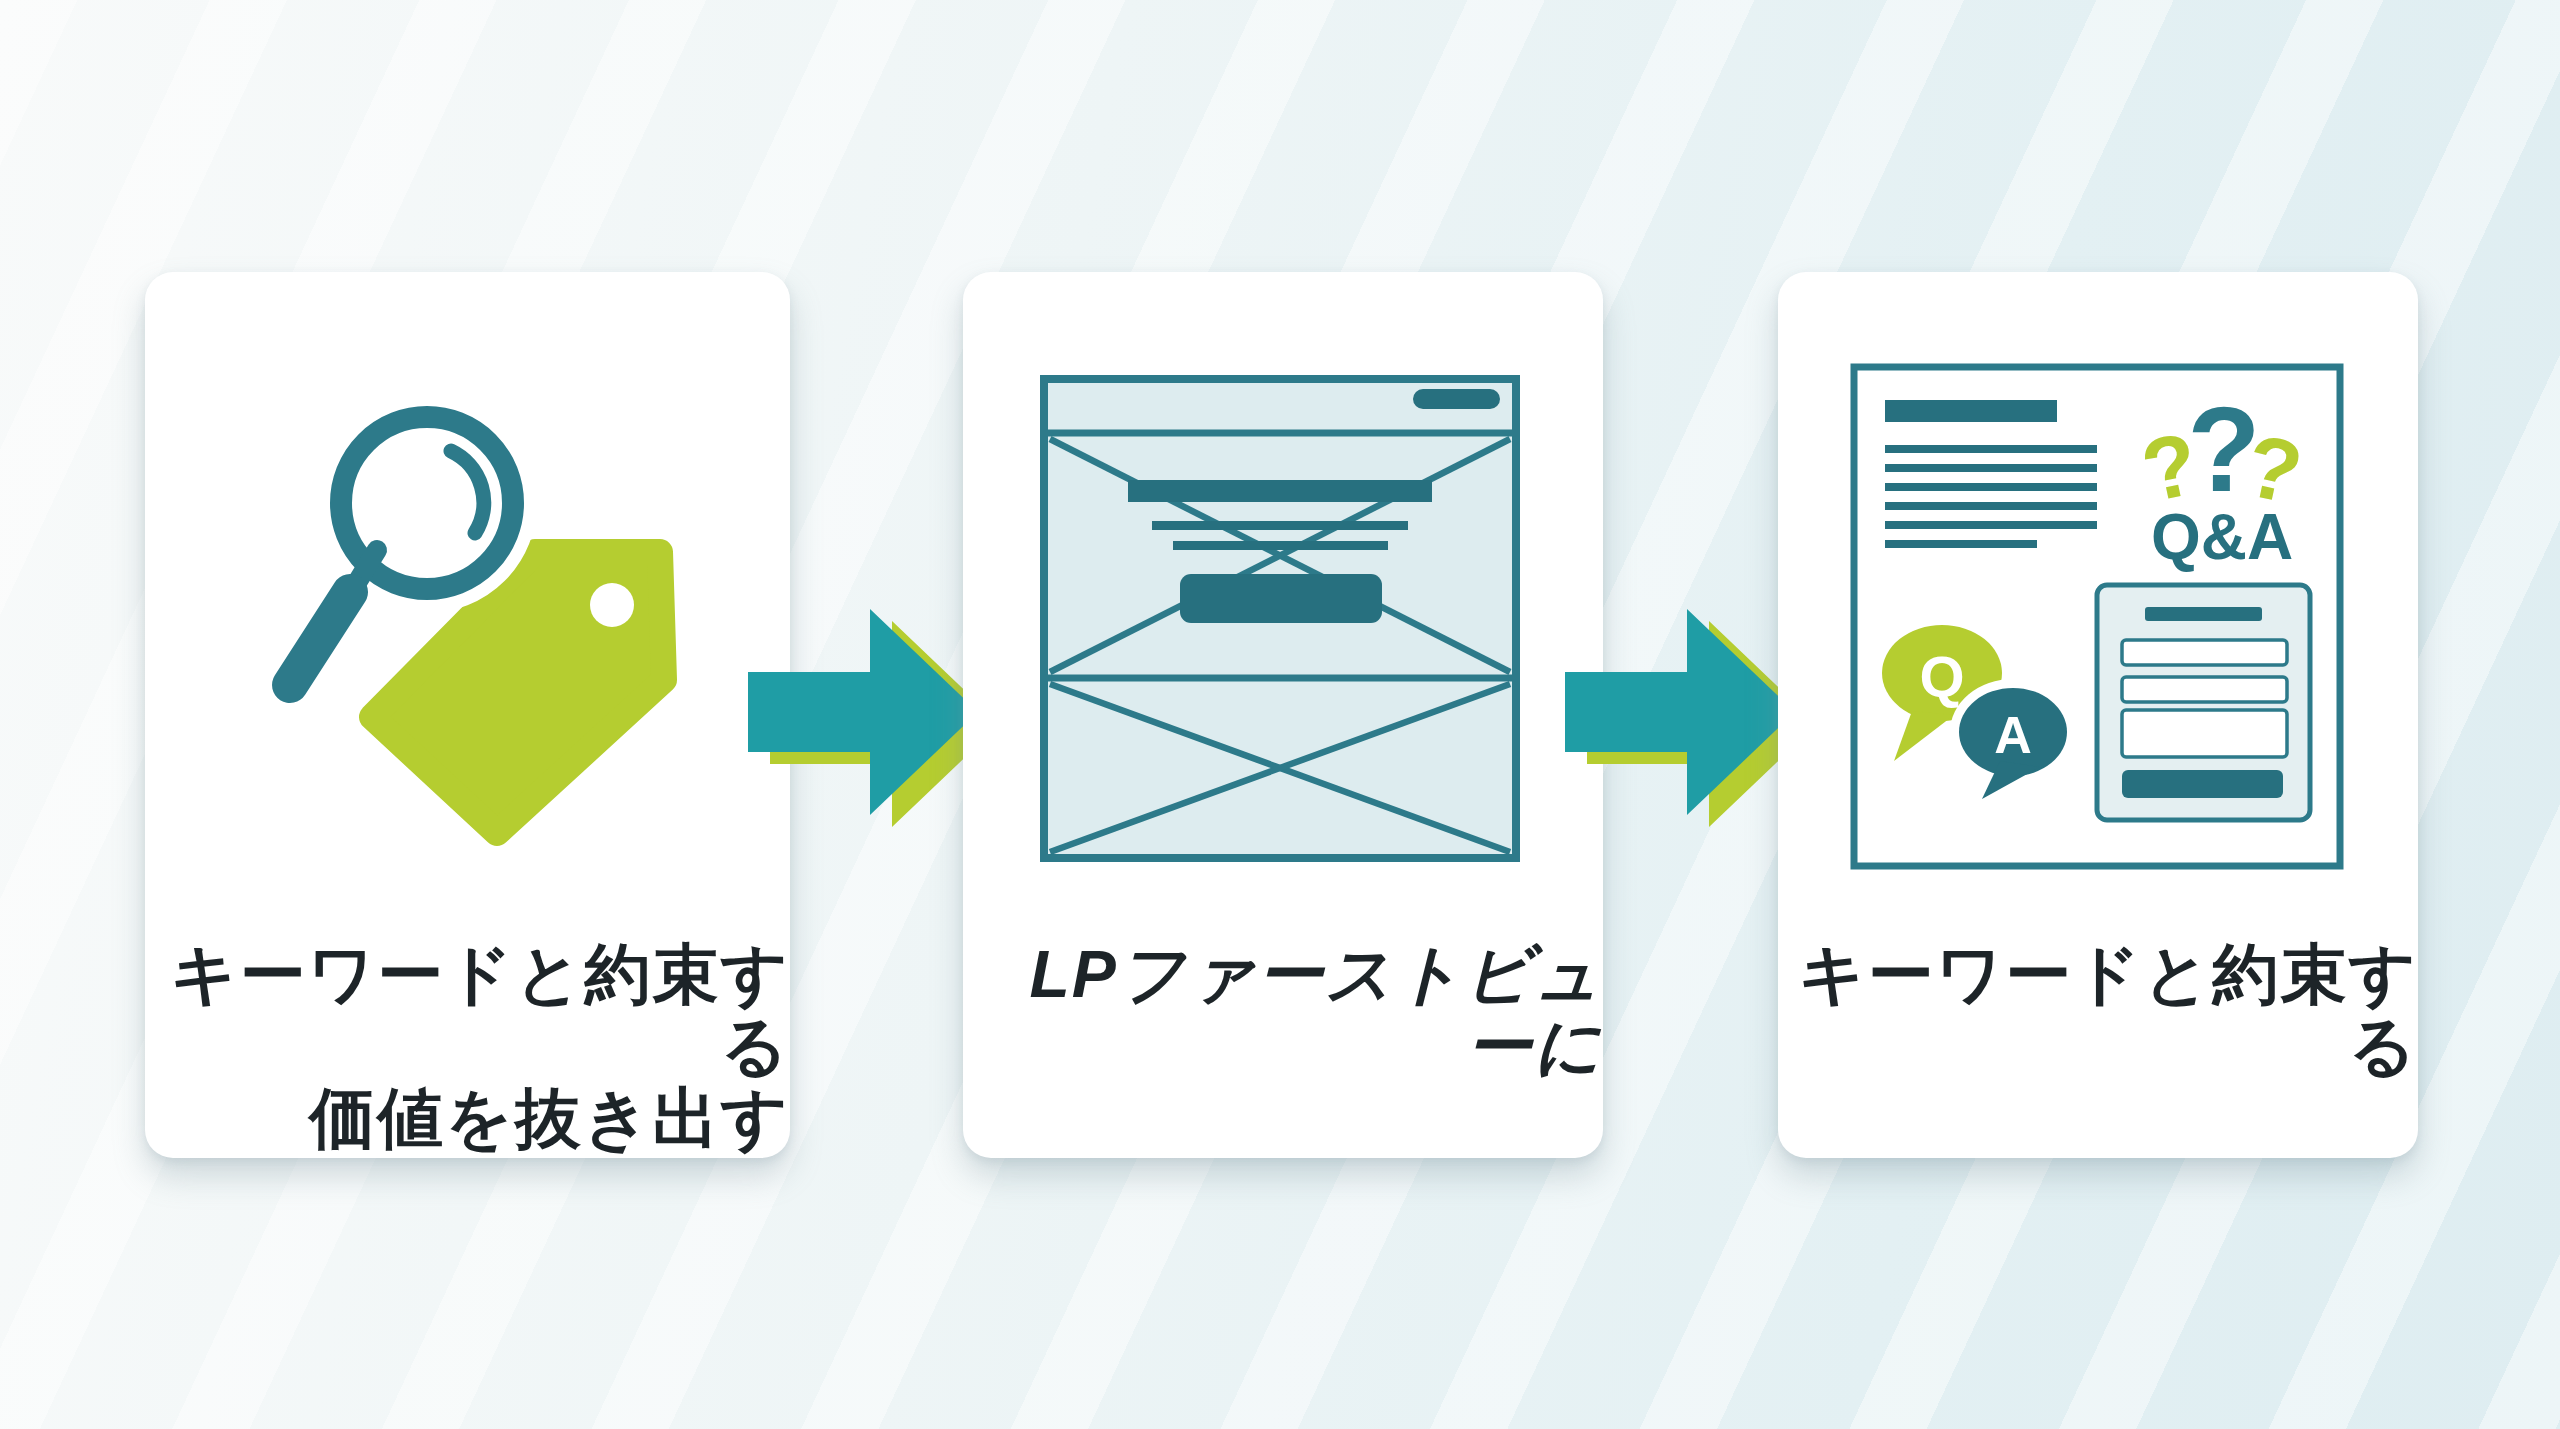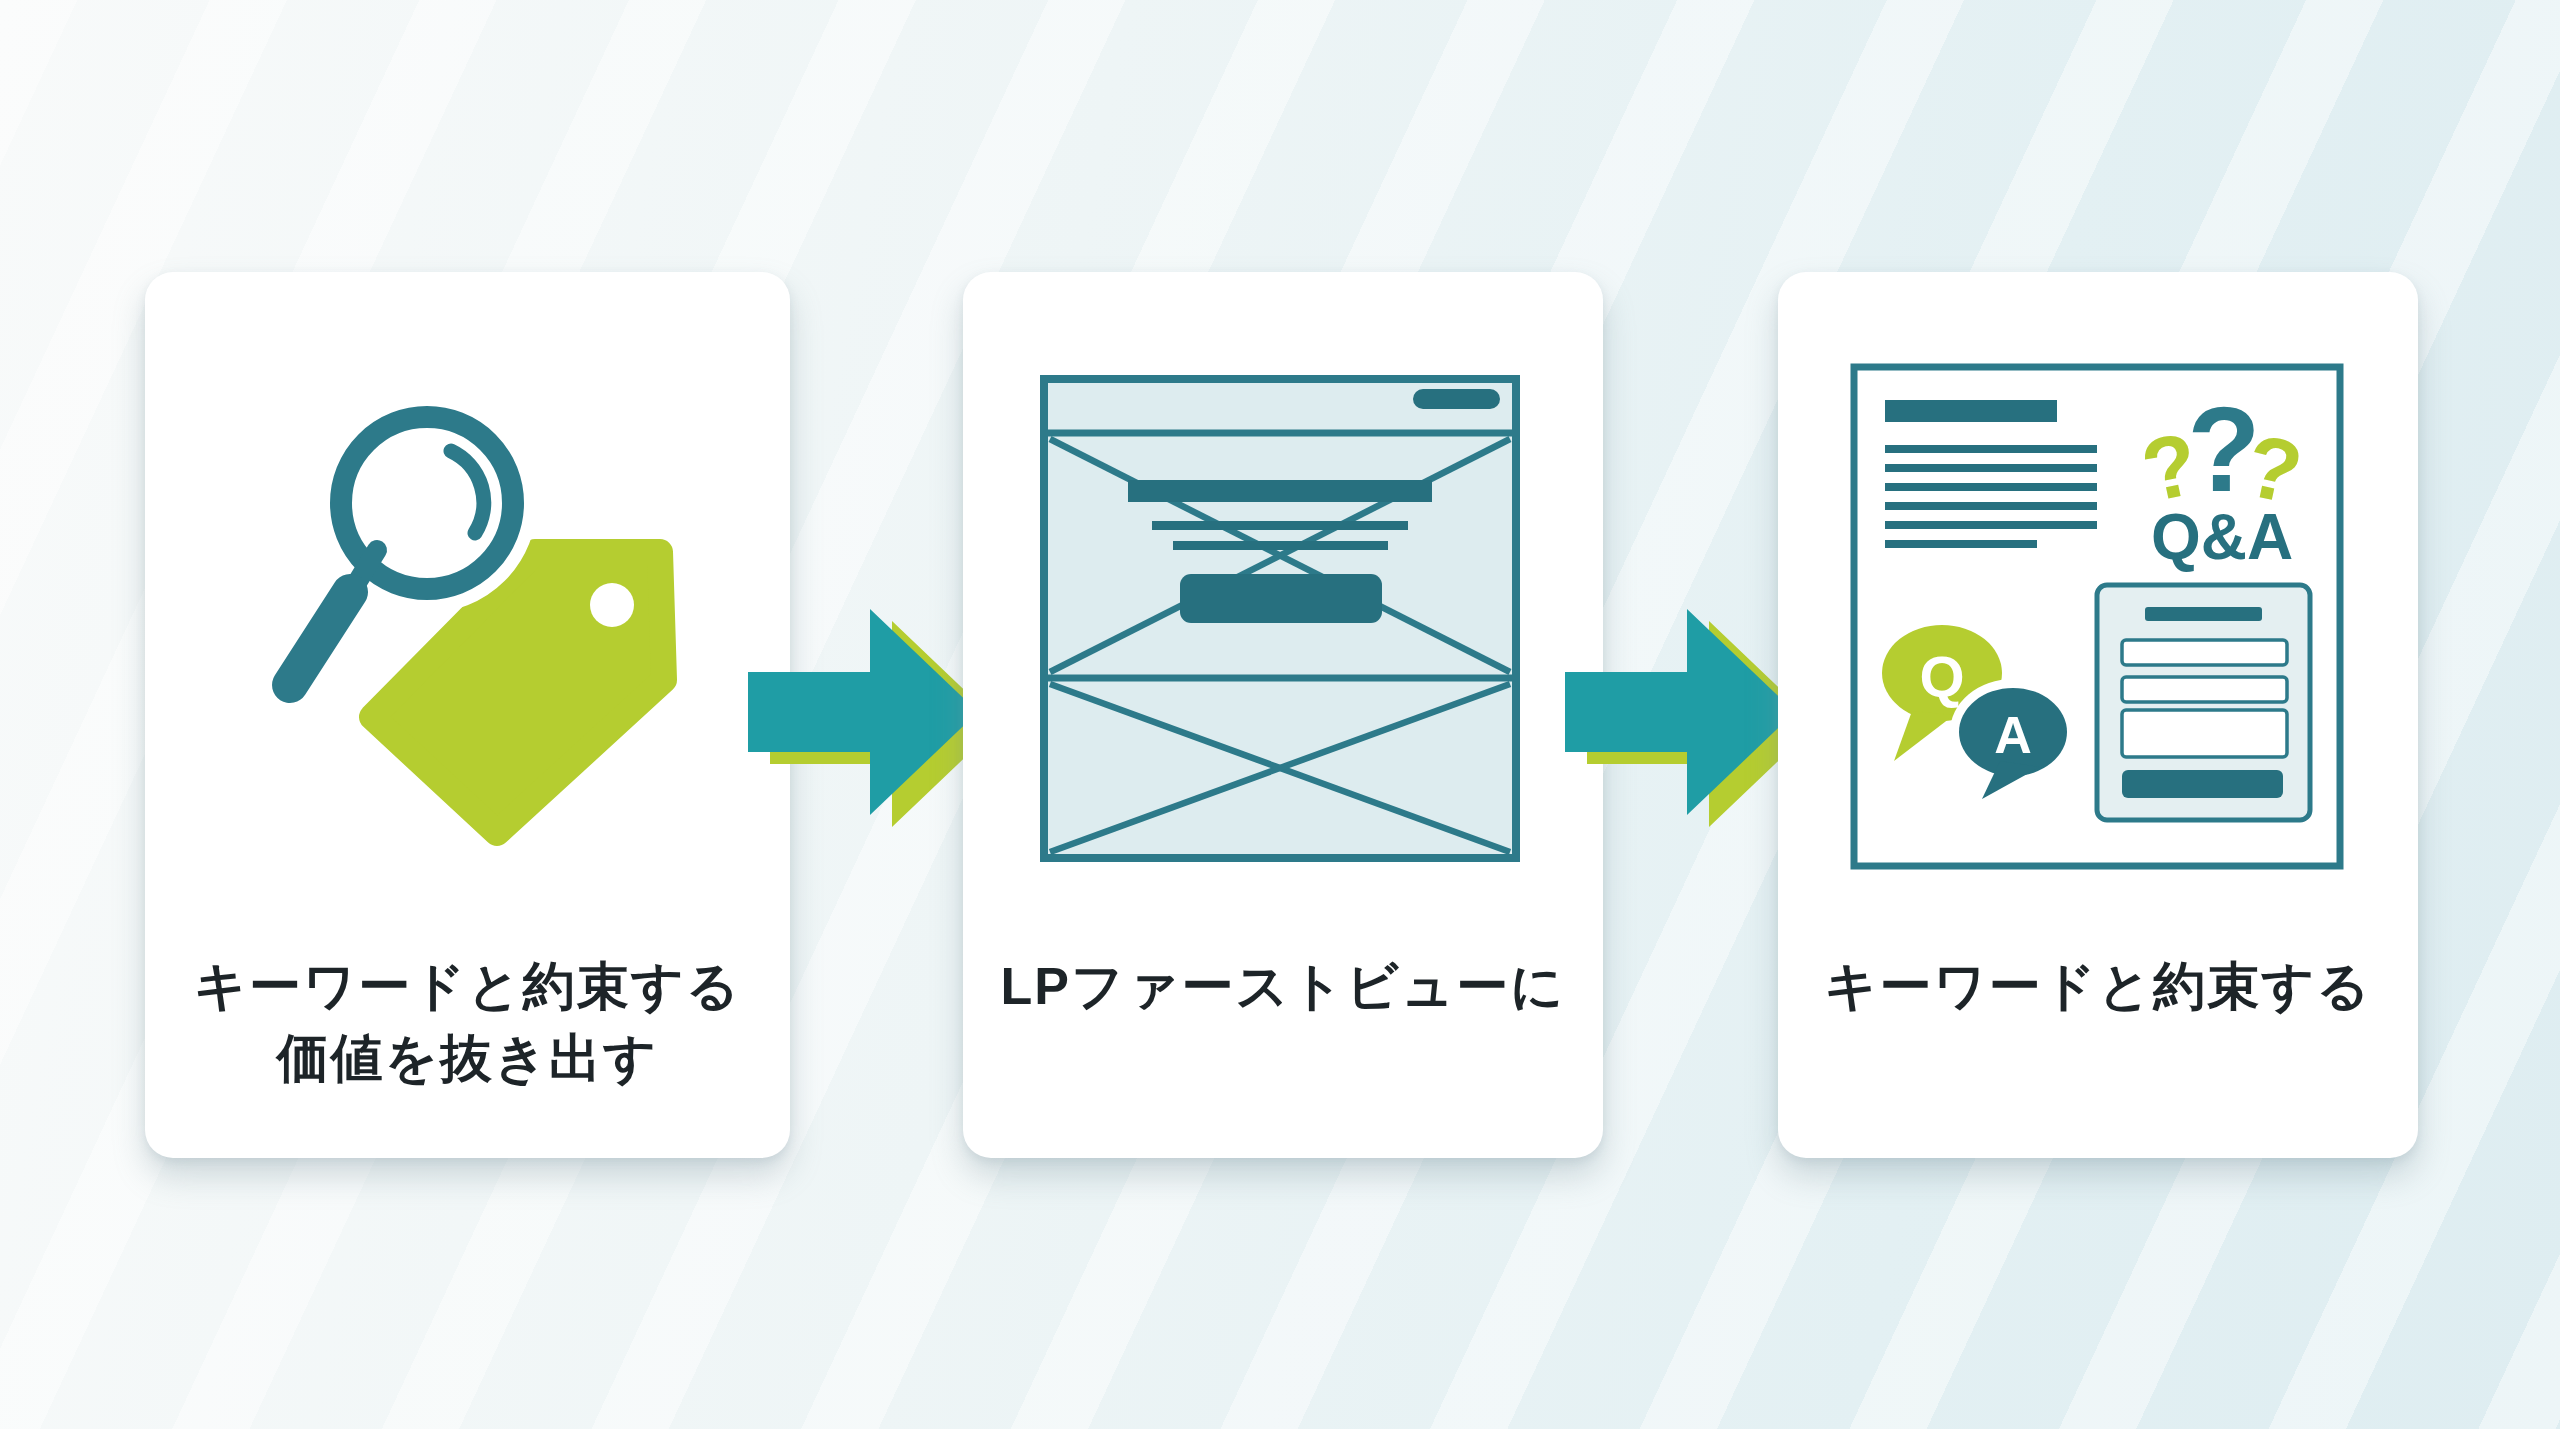"キーワードと約束する" .caption { font-size: 52px -> 66px; margin-top: 12px -> none; text-align: center -> right }
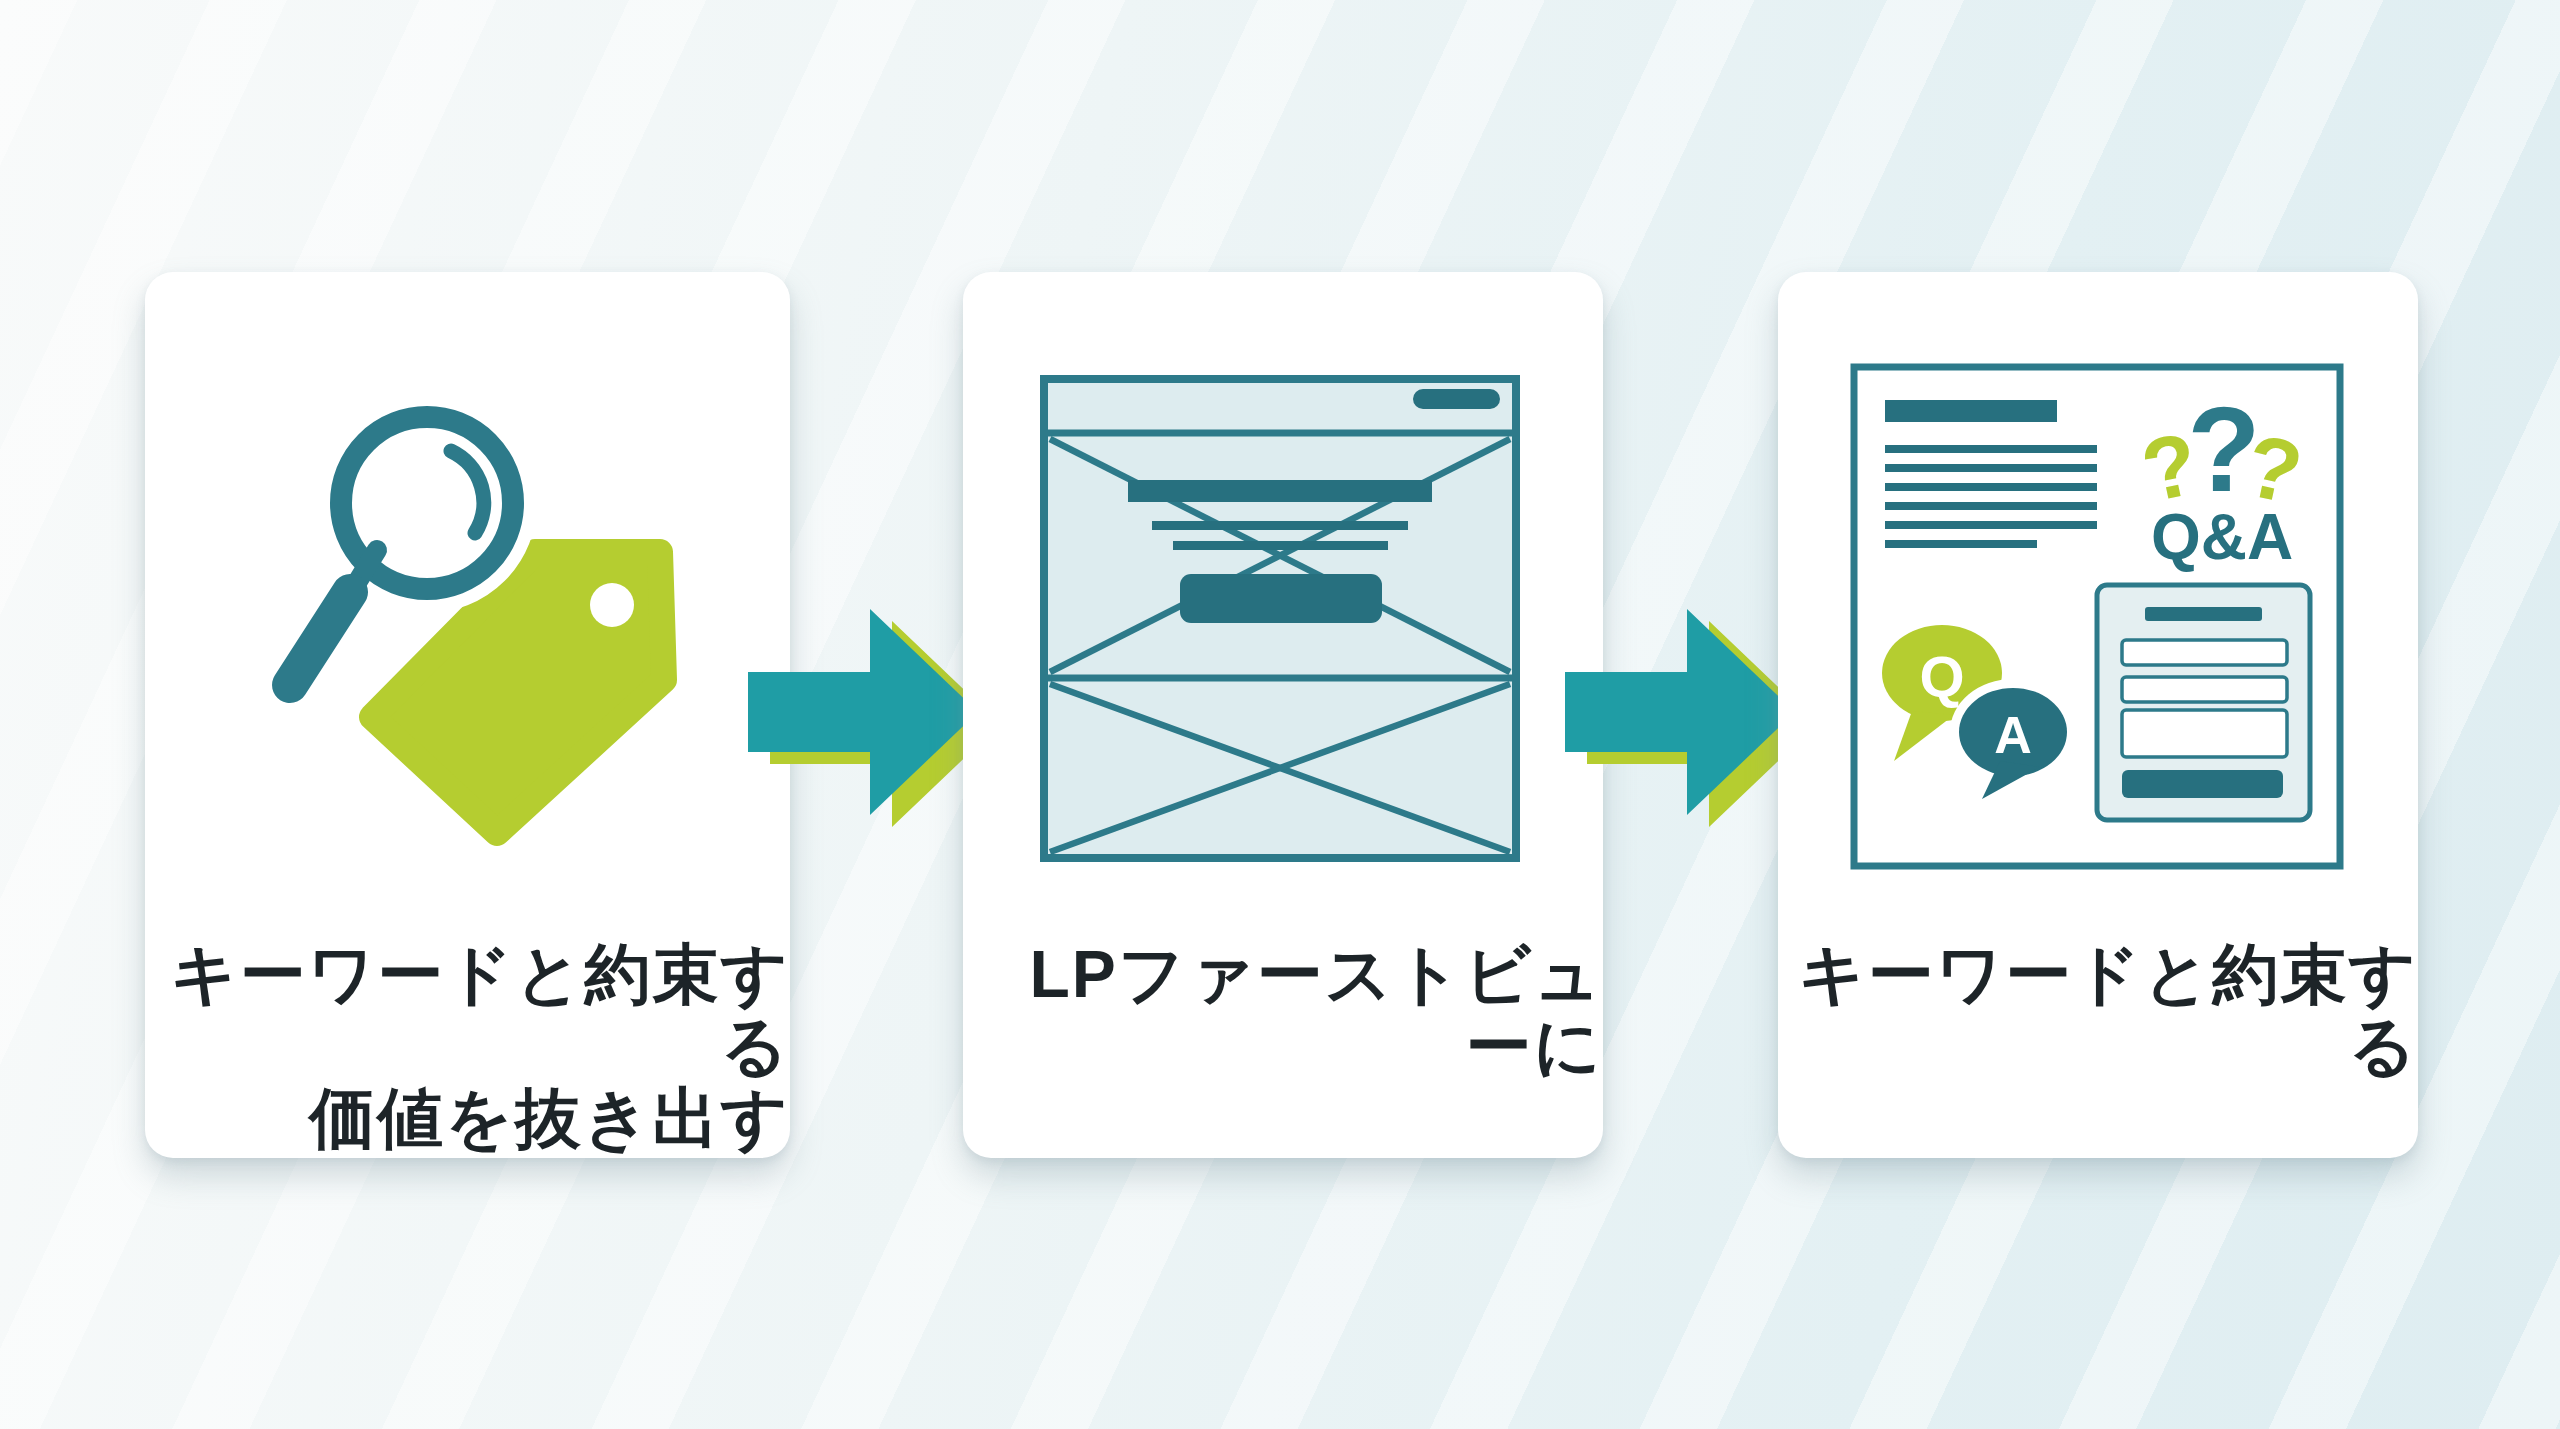"LPファーストビューに" .card2 { font-style: none -> italic }
